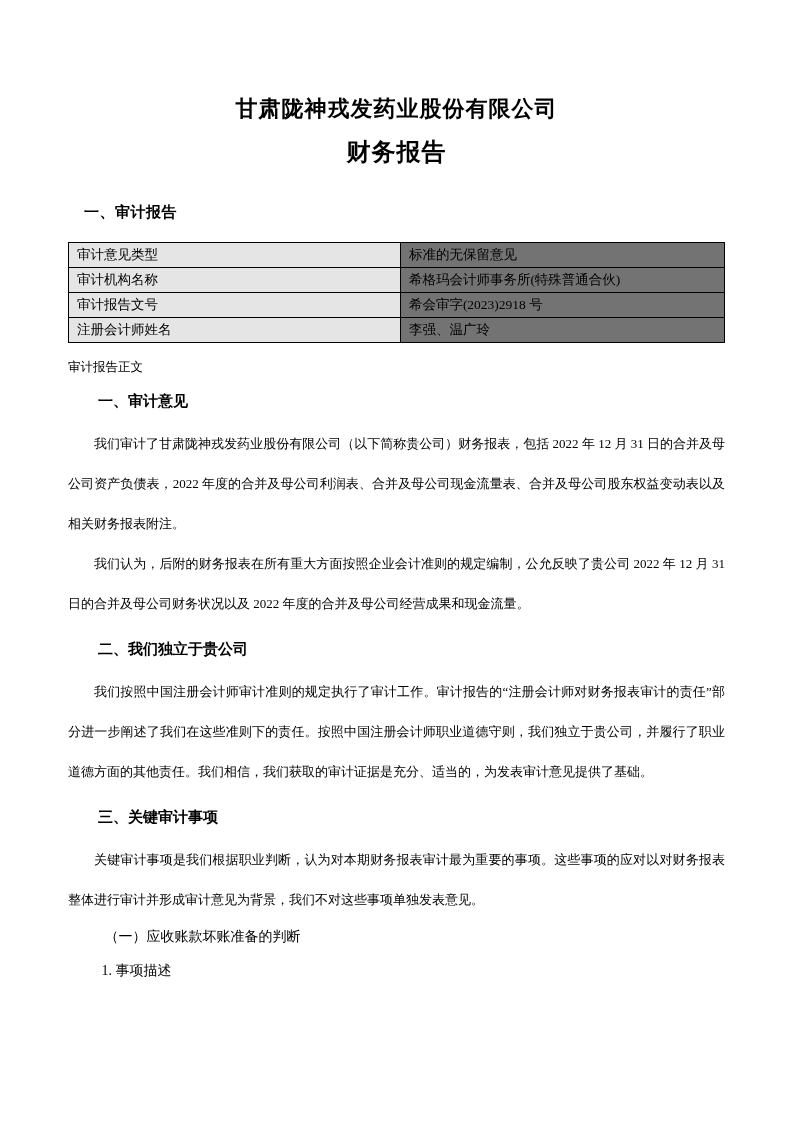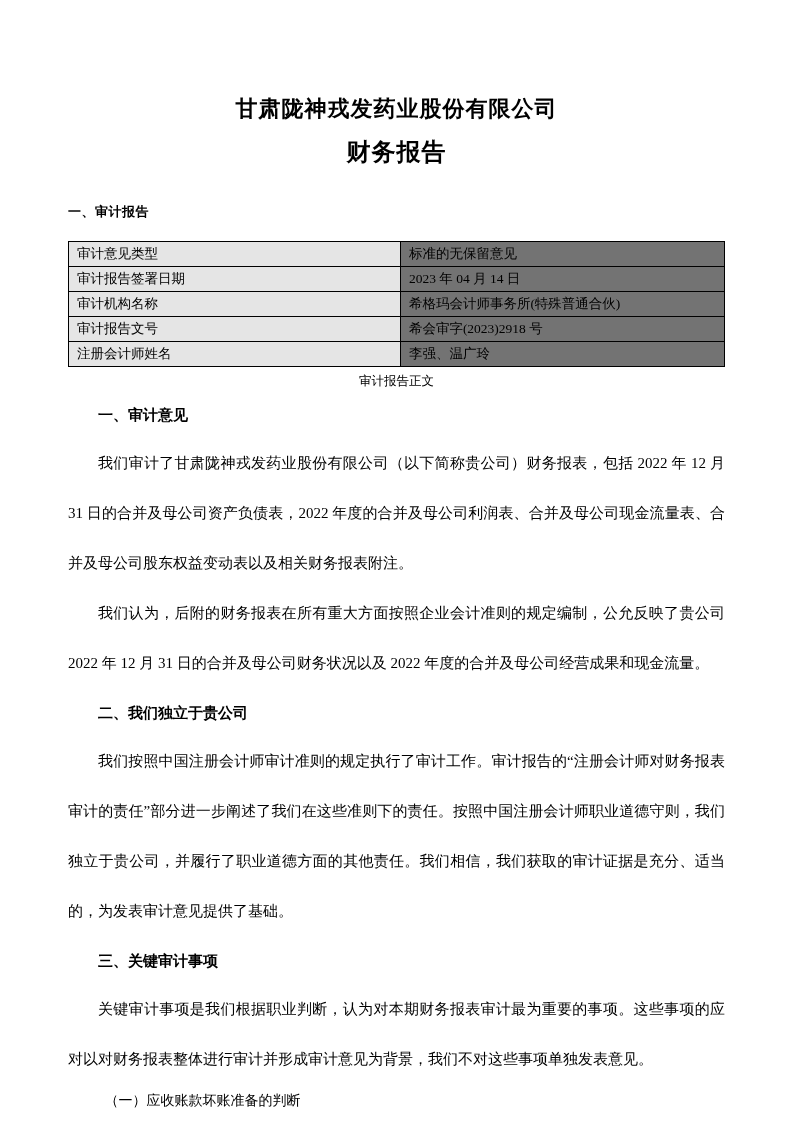"一、审计报告" .section-heading { font-size: 13px -> 15px; margin: 0 0 20px 0 -> 0 0 20px 16px }
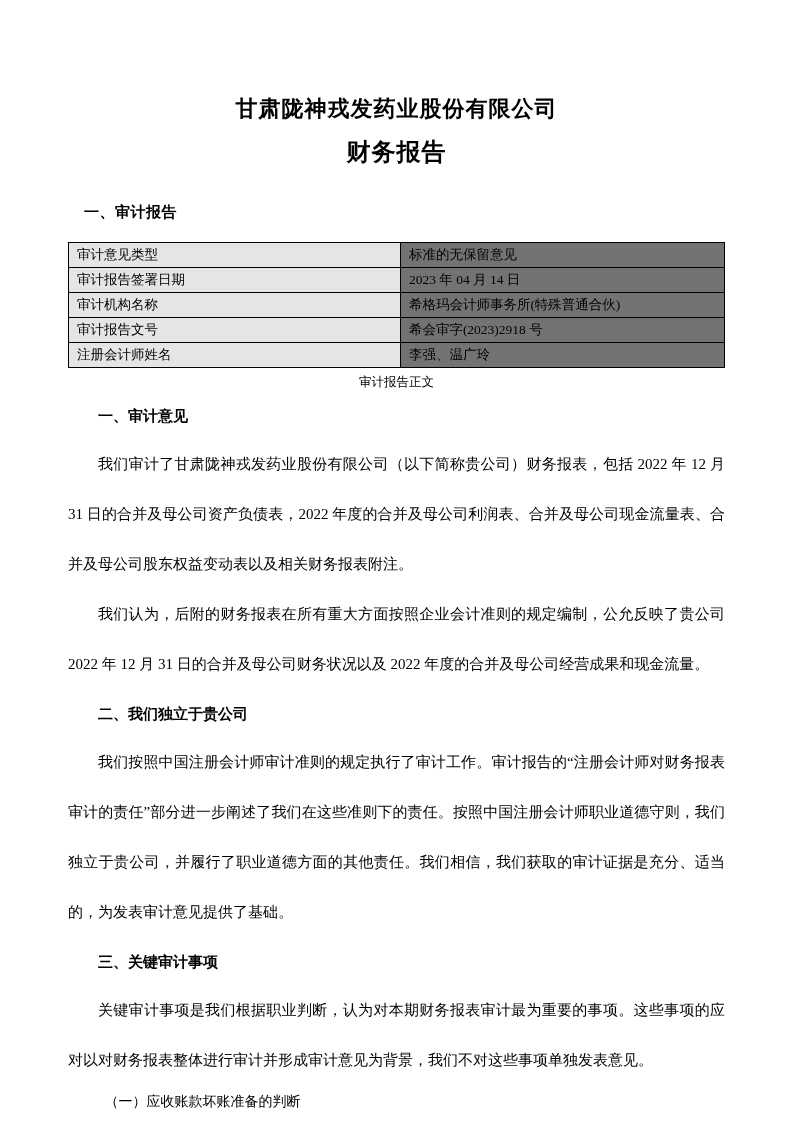"审计报告签署日期" tr { html: <tr> <td>审计报告签署日期</td> <td>2023 年 04 月 14 日</td> </tr> -> none }
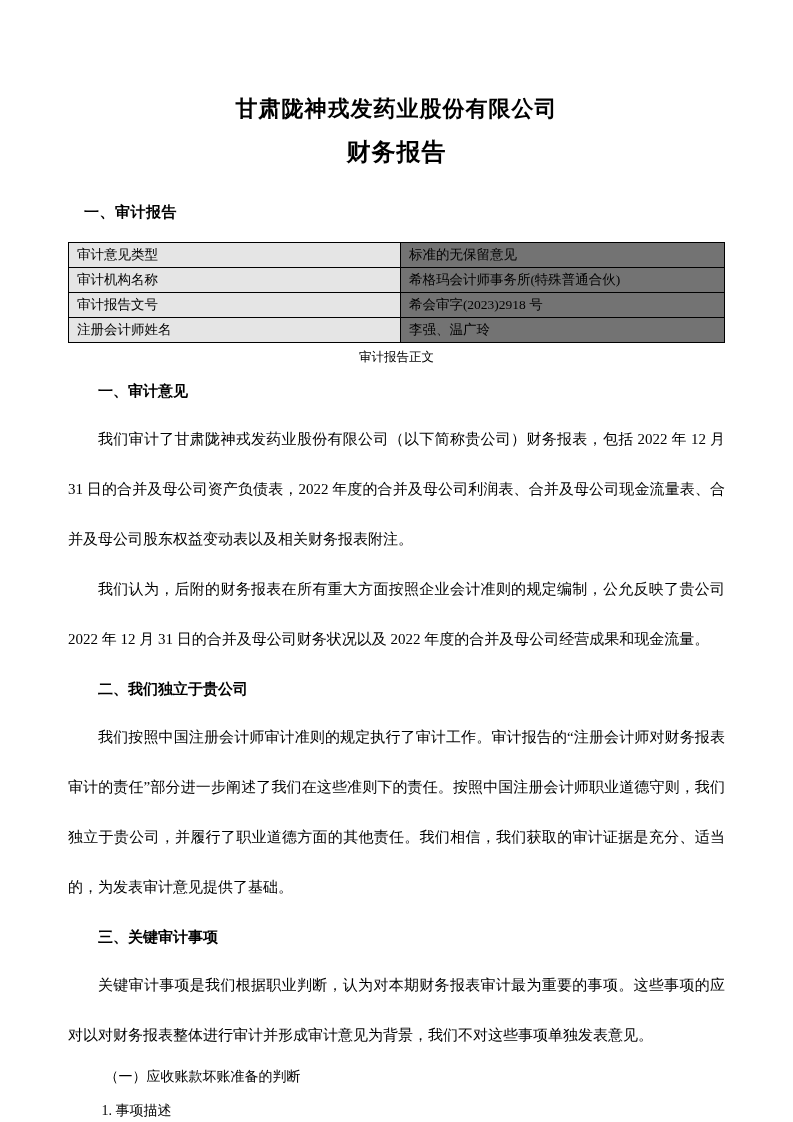"审计报告正文" .table-caption { margin: 6px 0 4px 0 -> 16px 0 4px 0; text-align: center -> left }
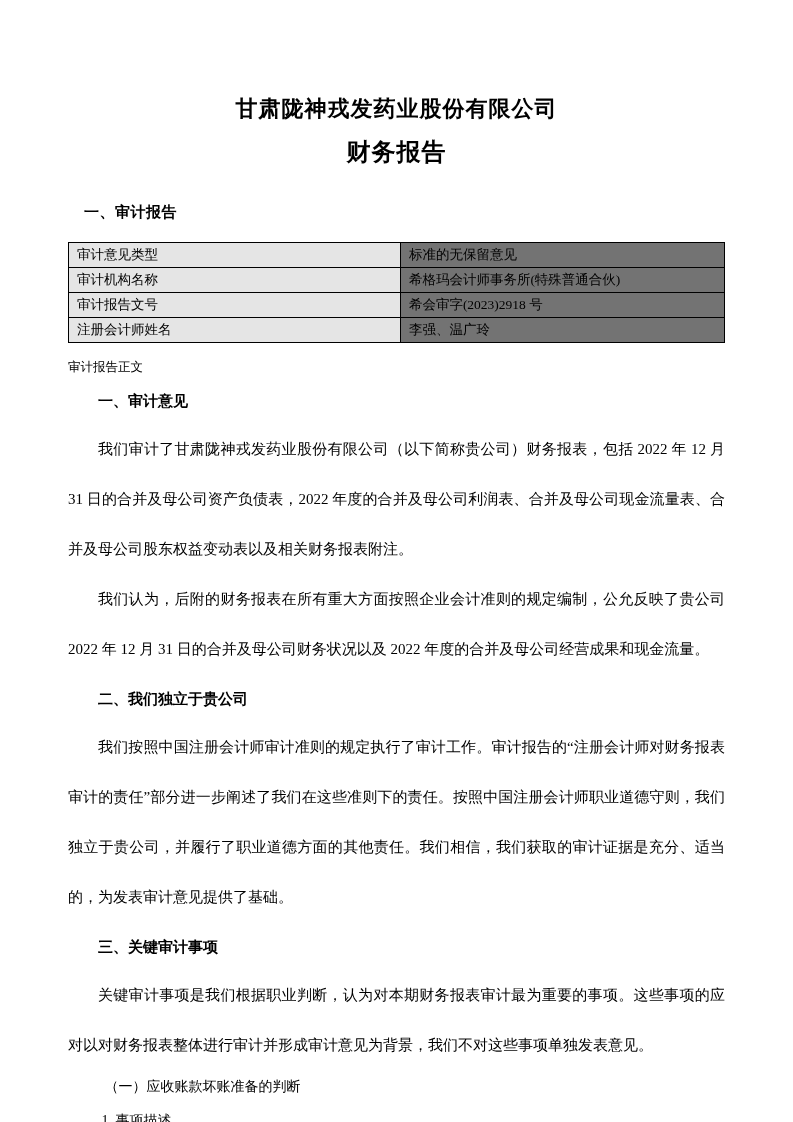"我们审计了甘肃陇神戎发药业股份有限公司（以下简称贵公司）财务报表，包括 2022" p.body-para { font-size: 15px -> 13px; line-height: 50px -> 40px }
